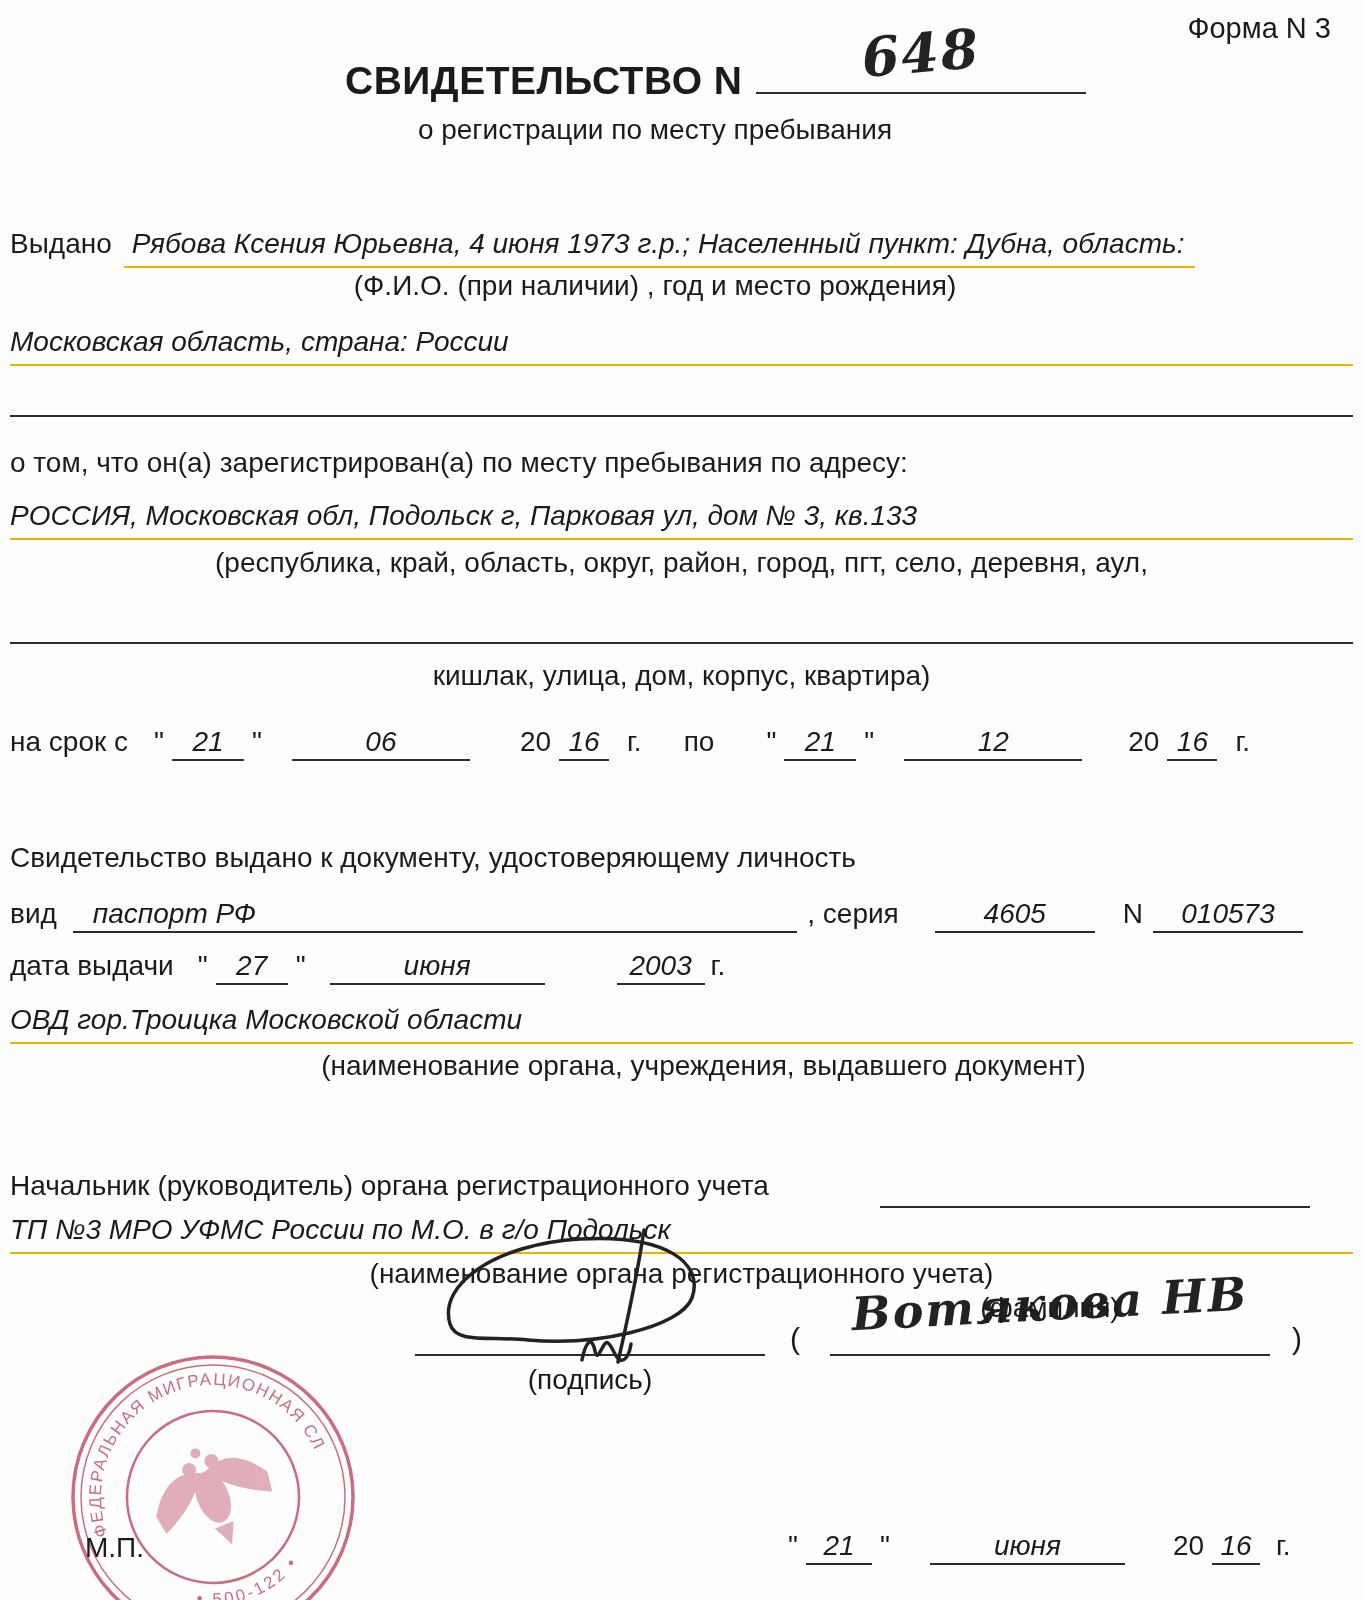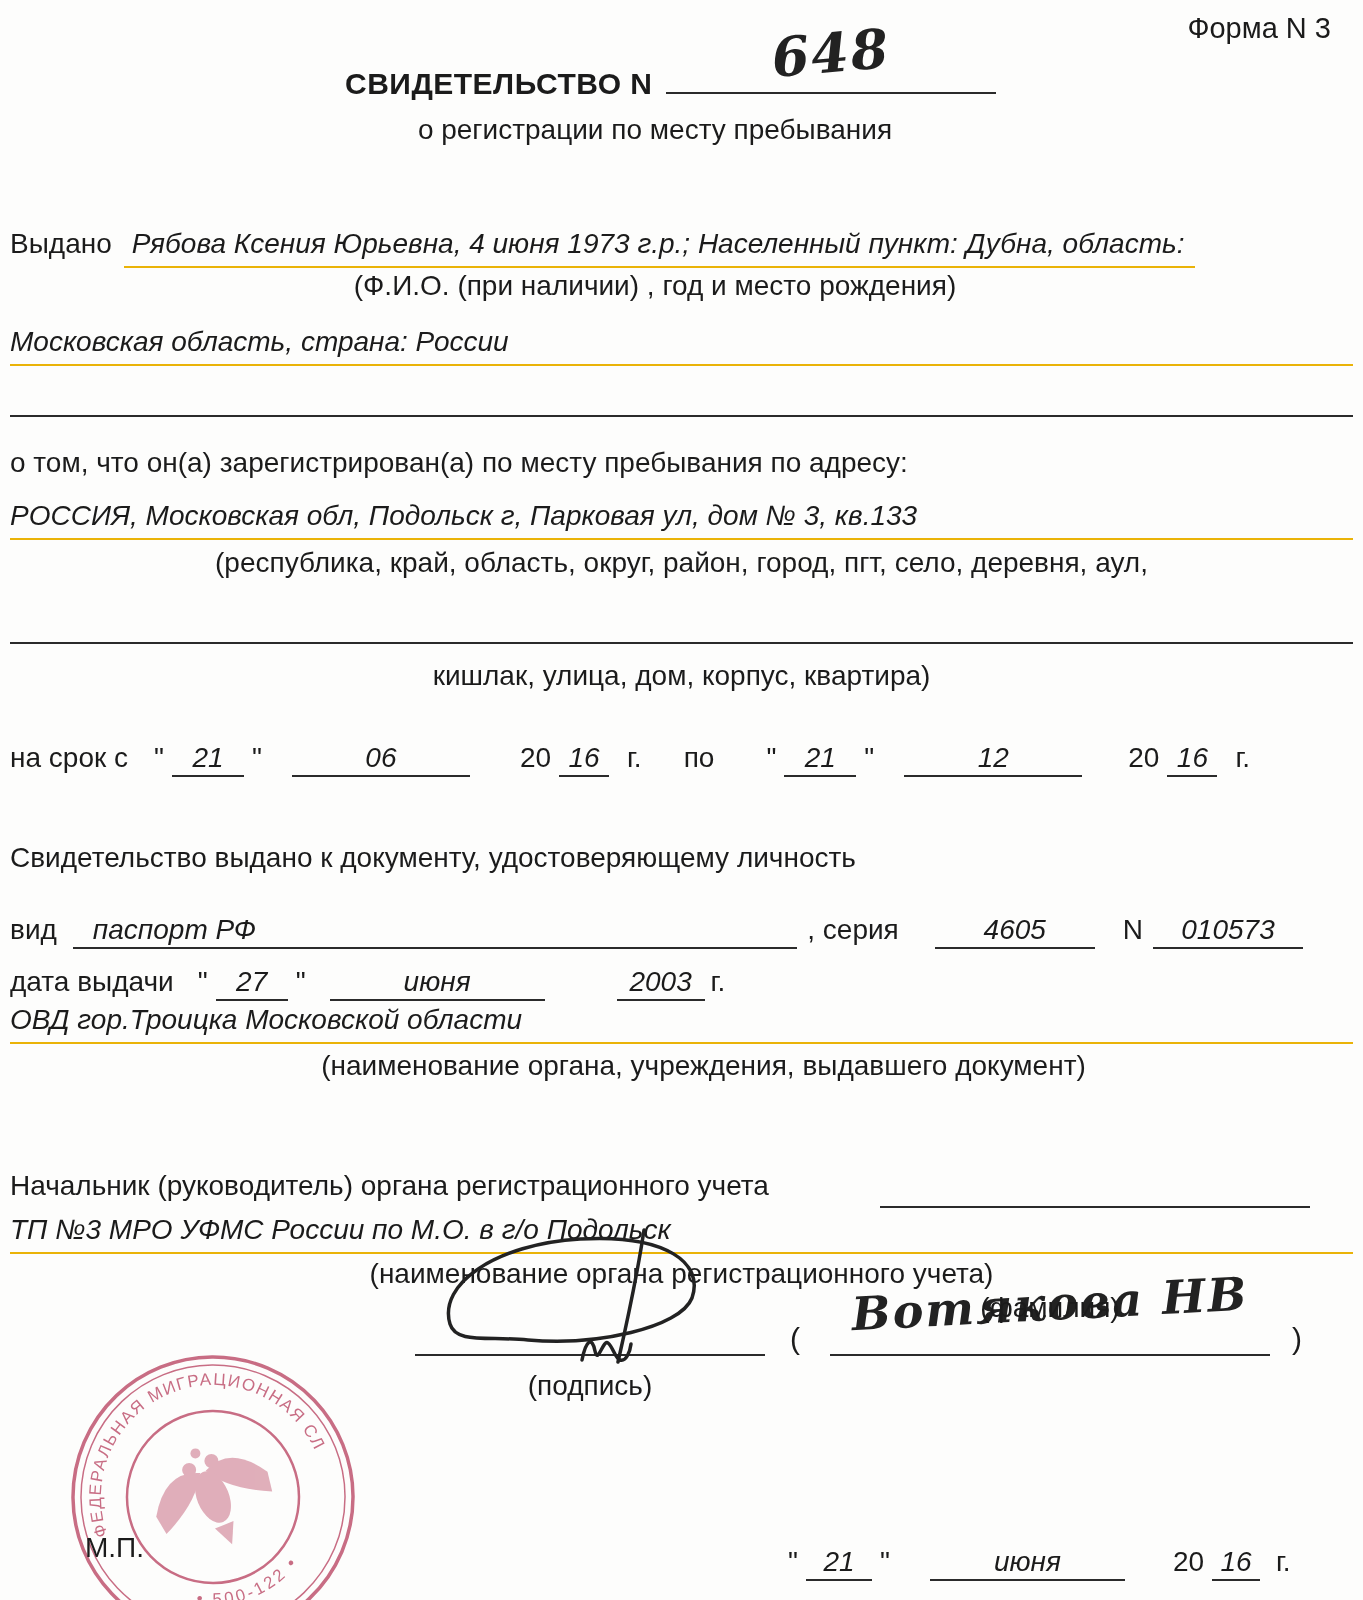"СВИДЕТЕЛЬСТВО N" span.b { font-size: 30px -> 39px }
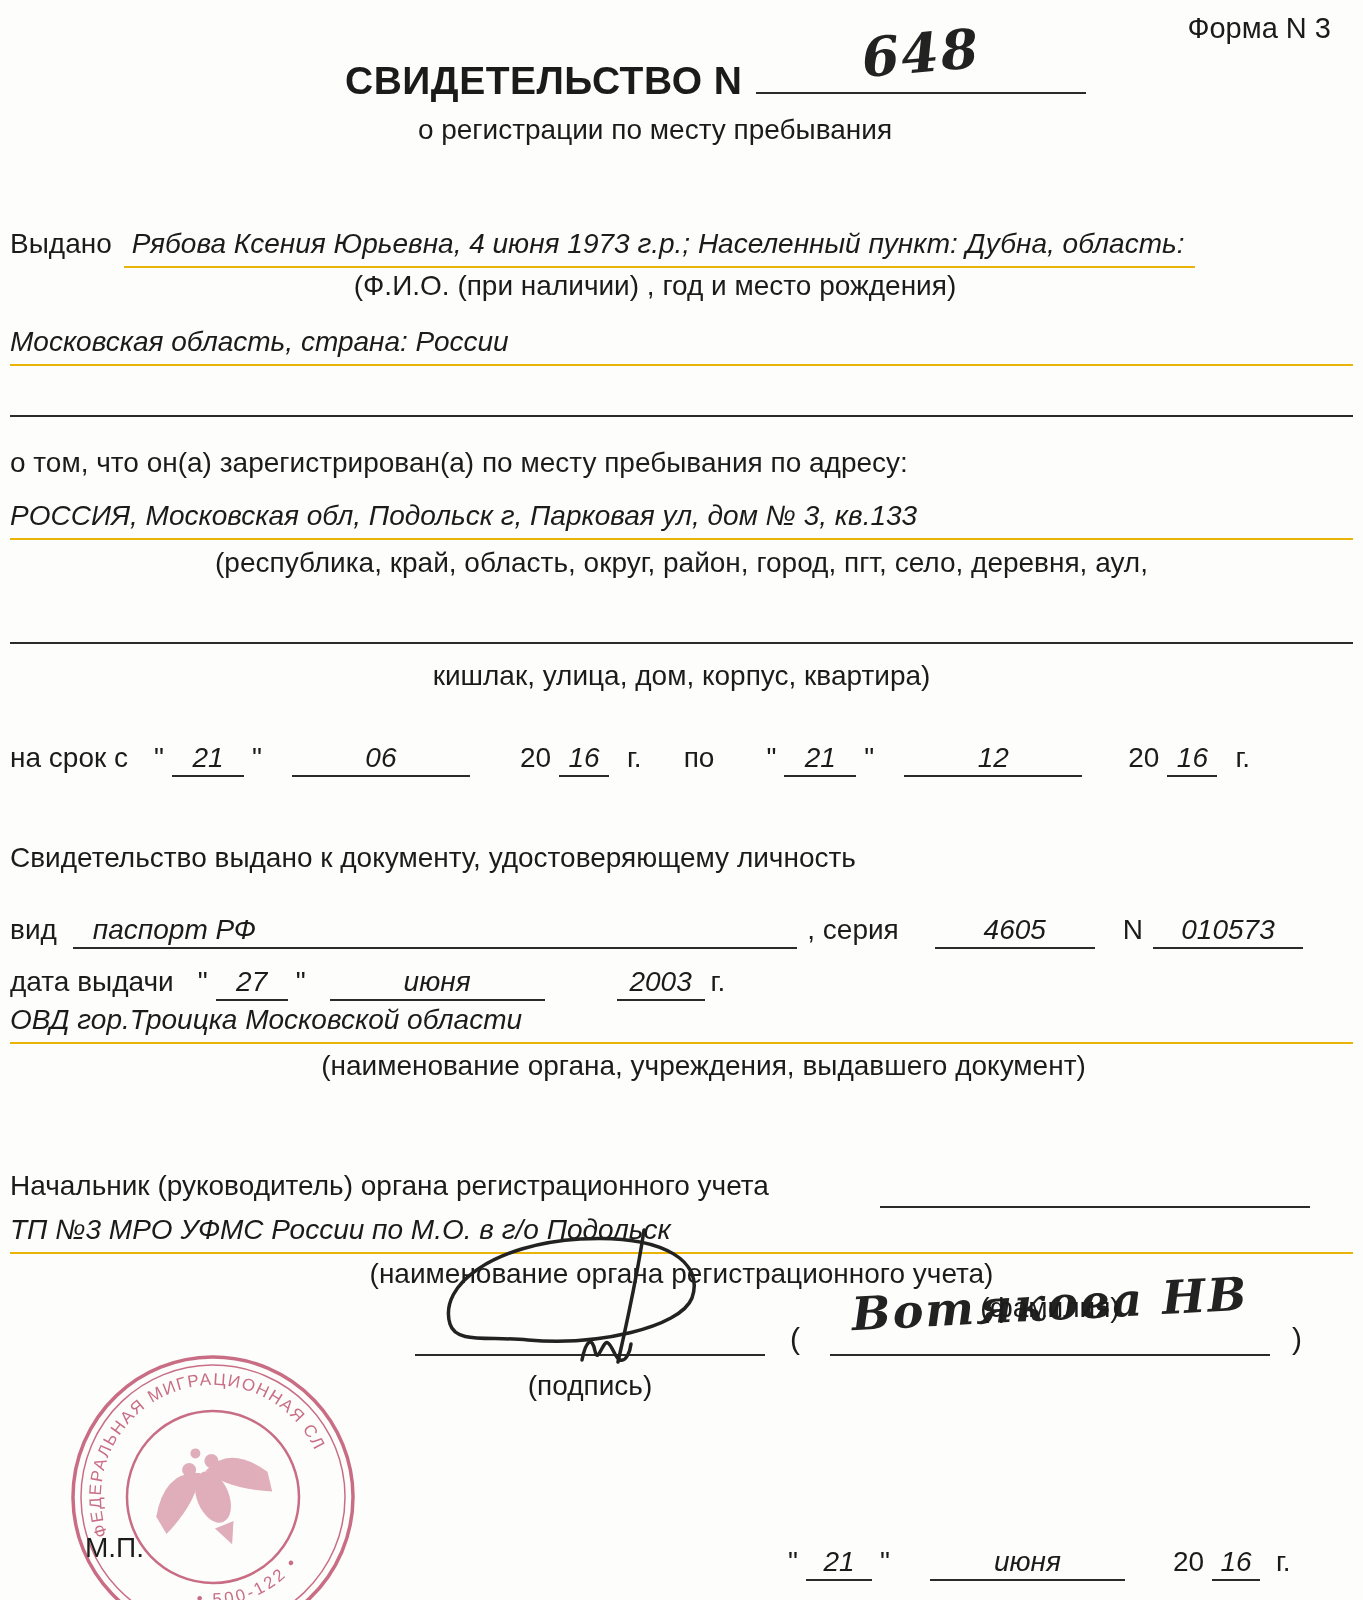"на срок с" .nowrap { margin-top: 16px -> none }
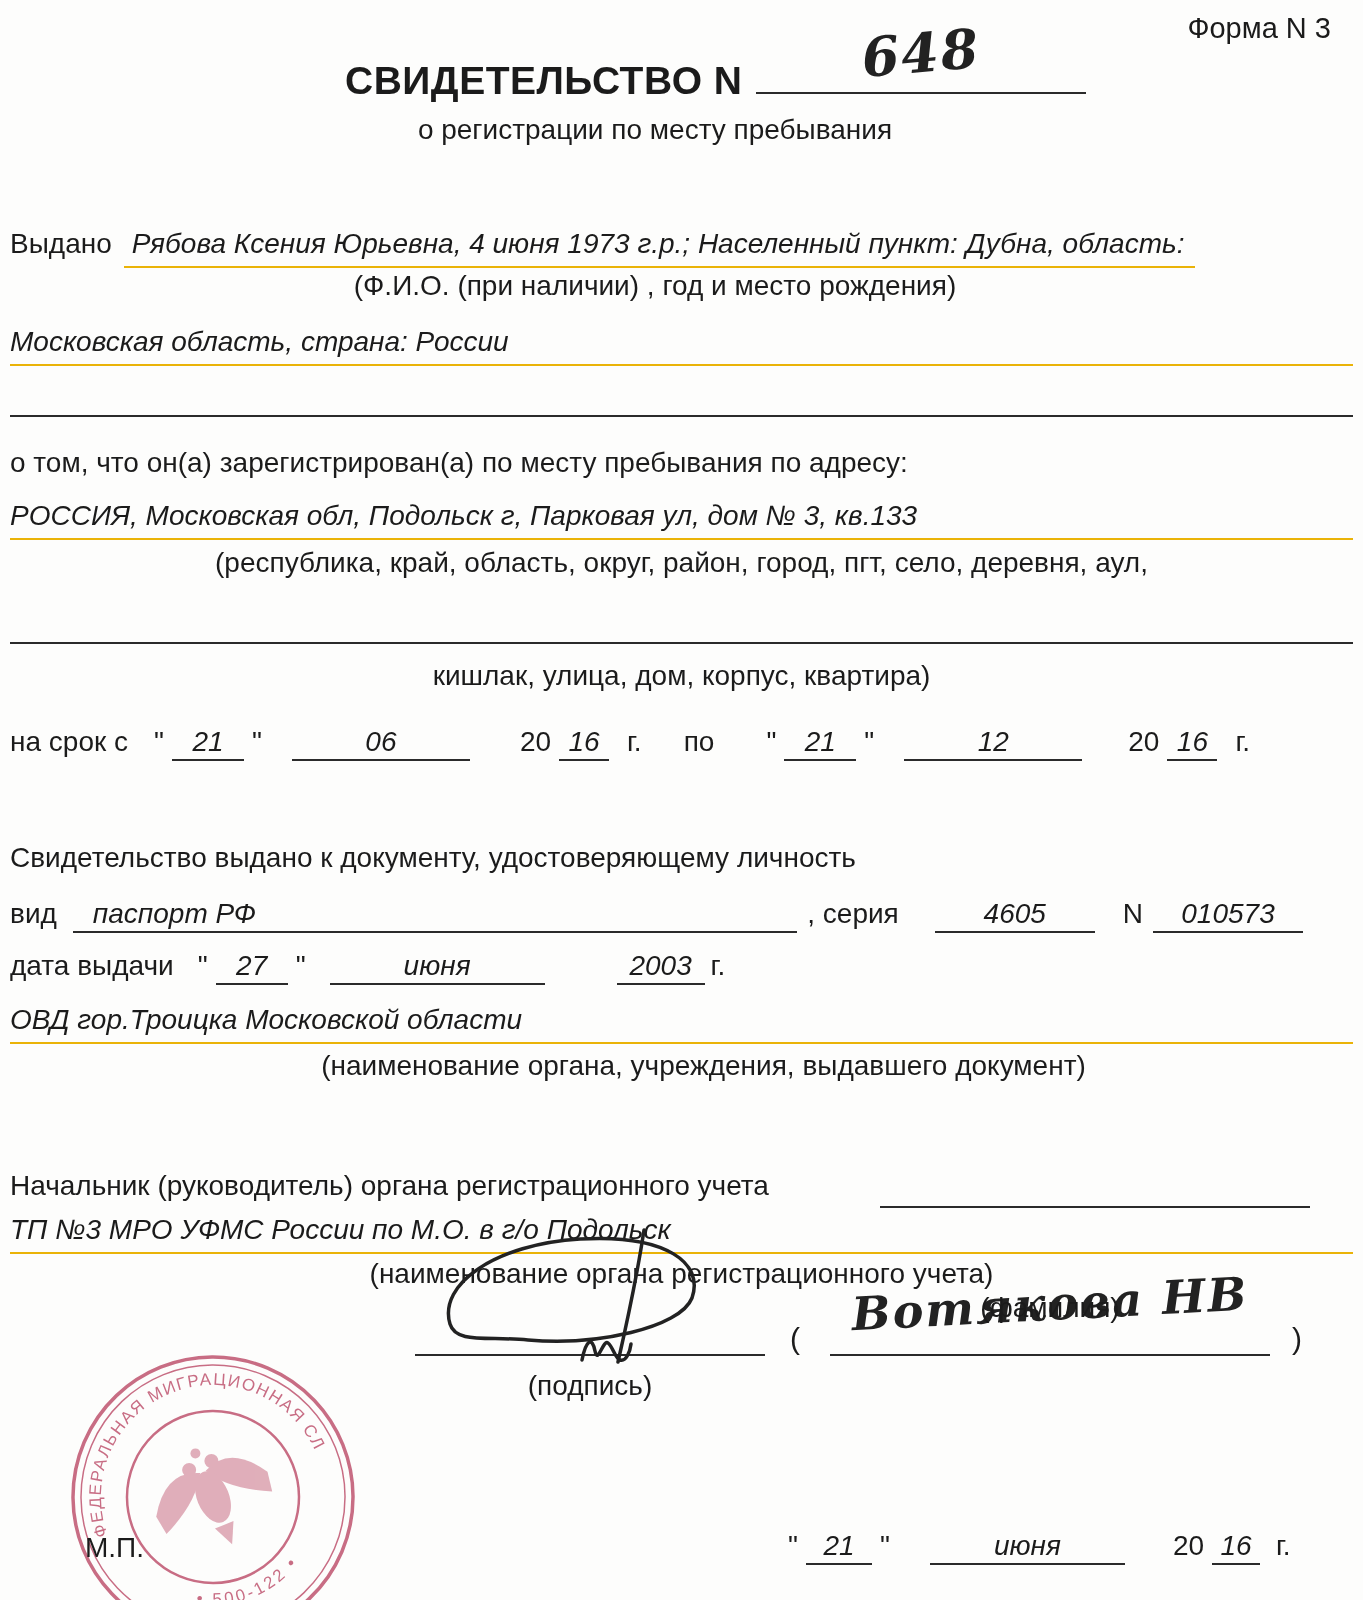"(подпись)" div.abs { margin-top: 6px -> none }
